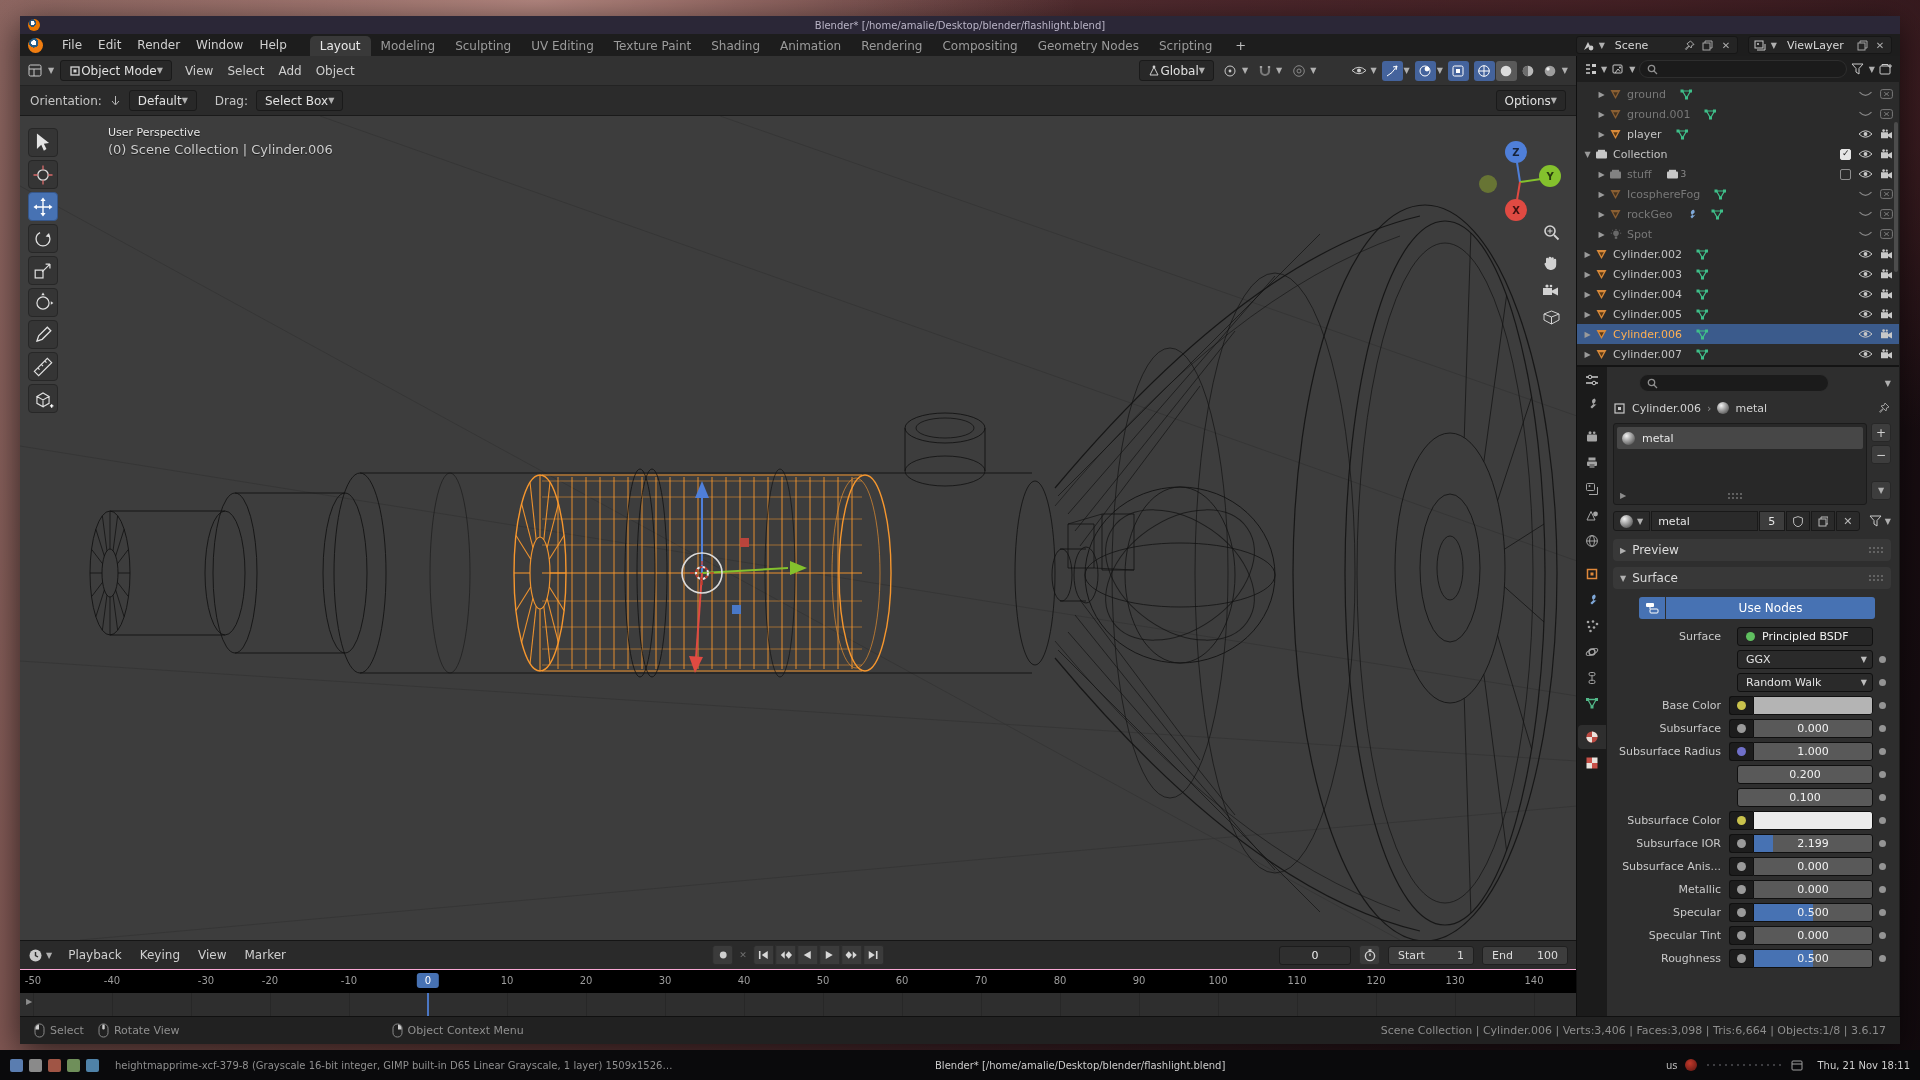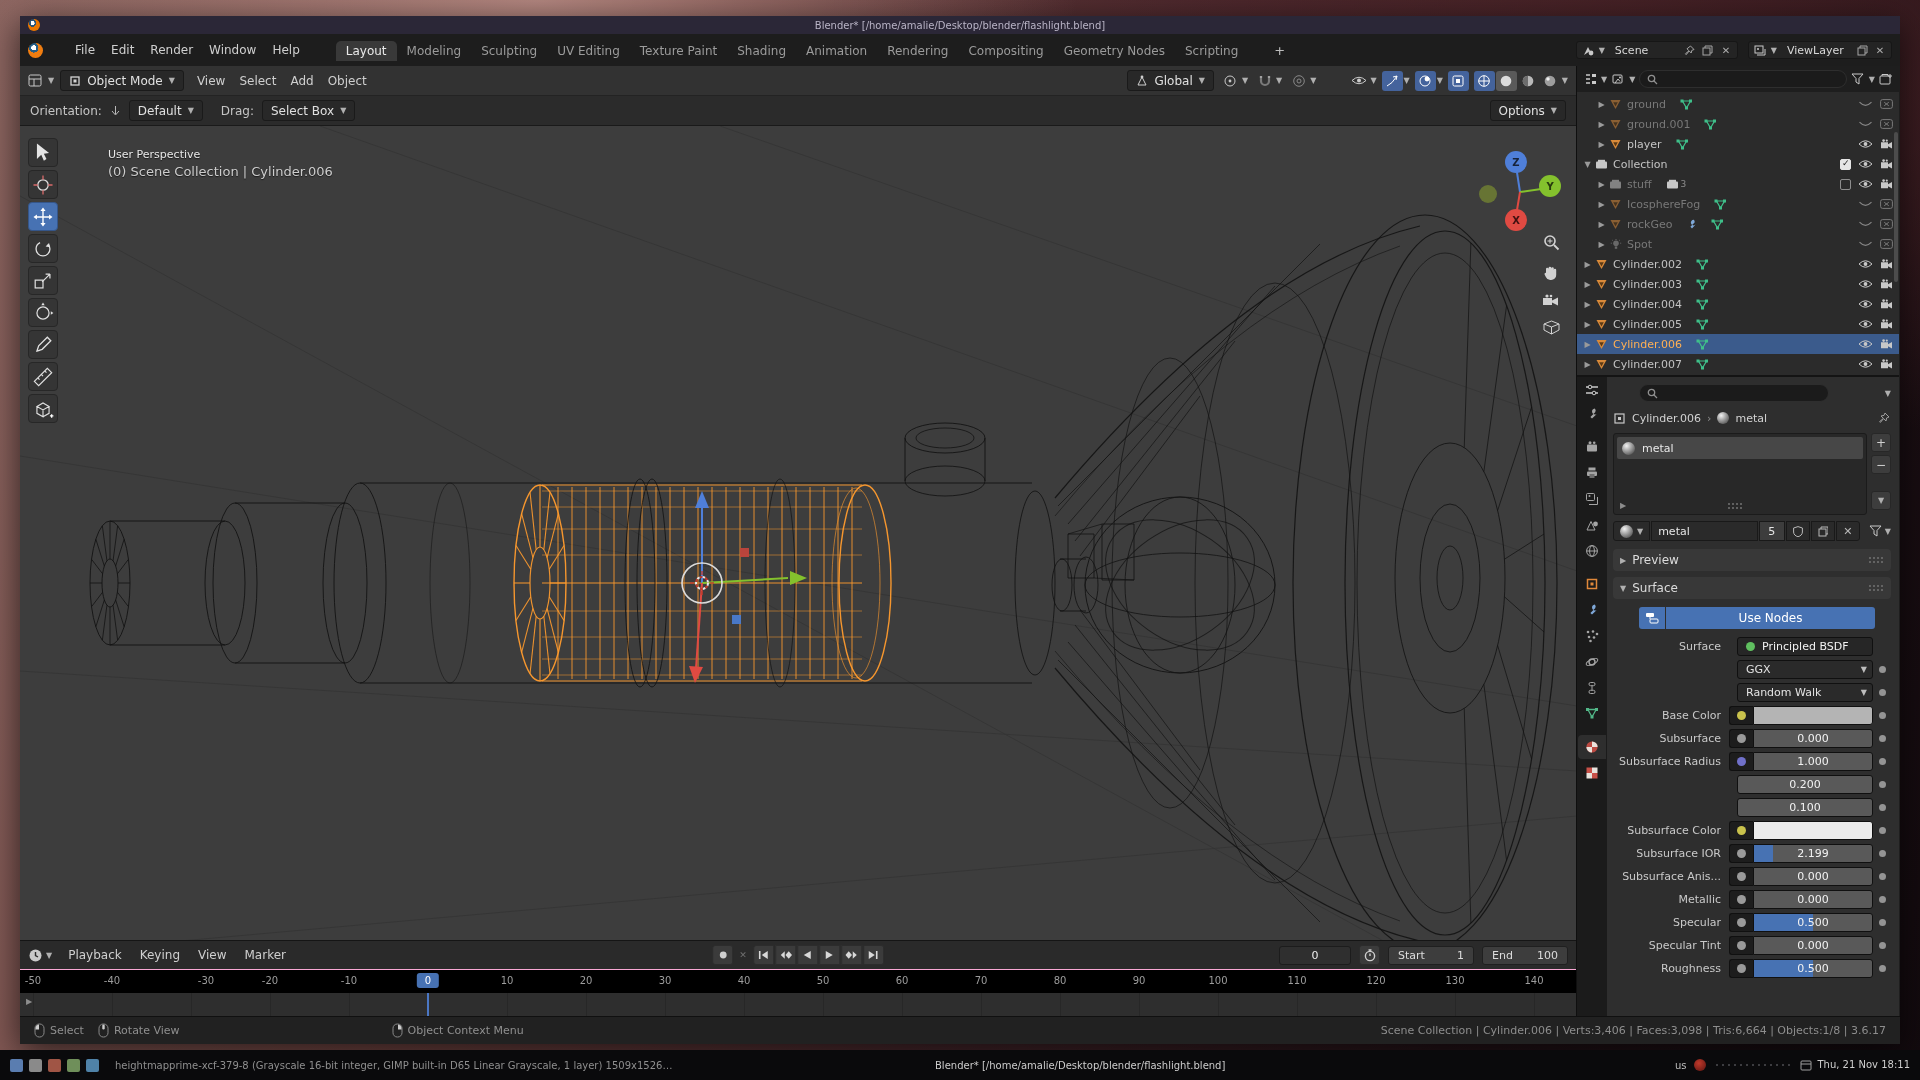"File" .menurow { gap: 18px -> 5px; height: 32px -> 22px }
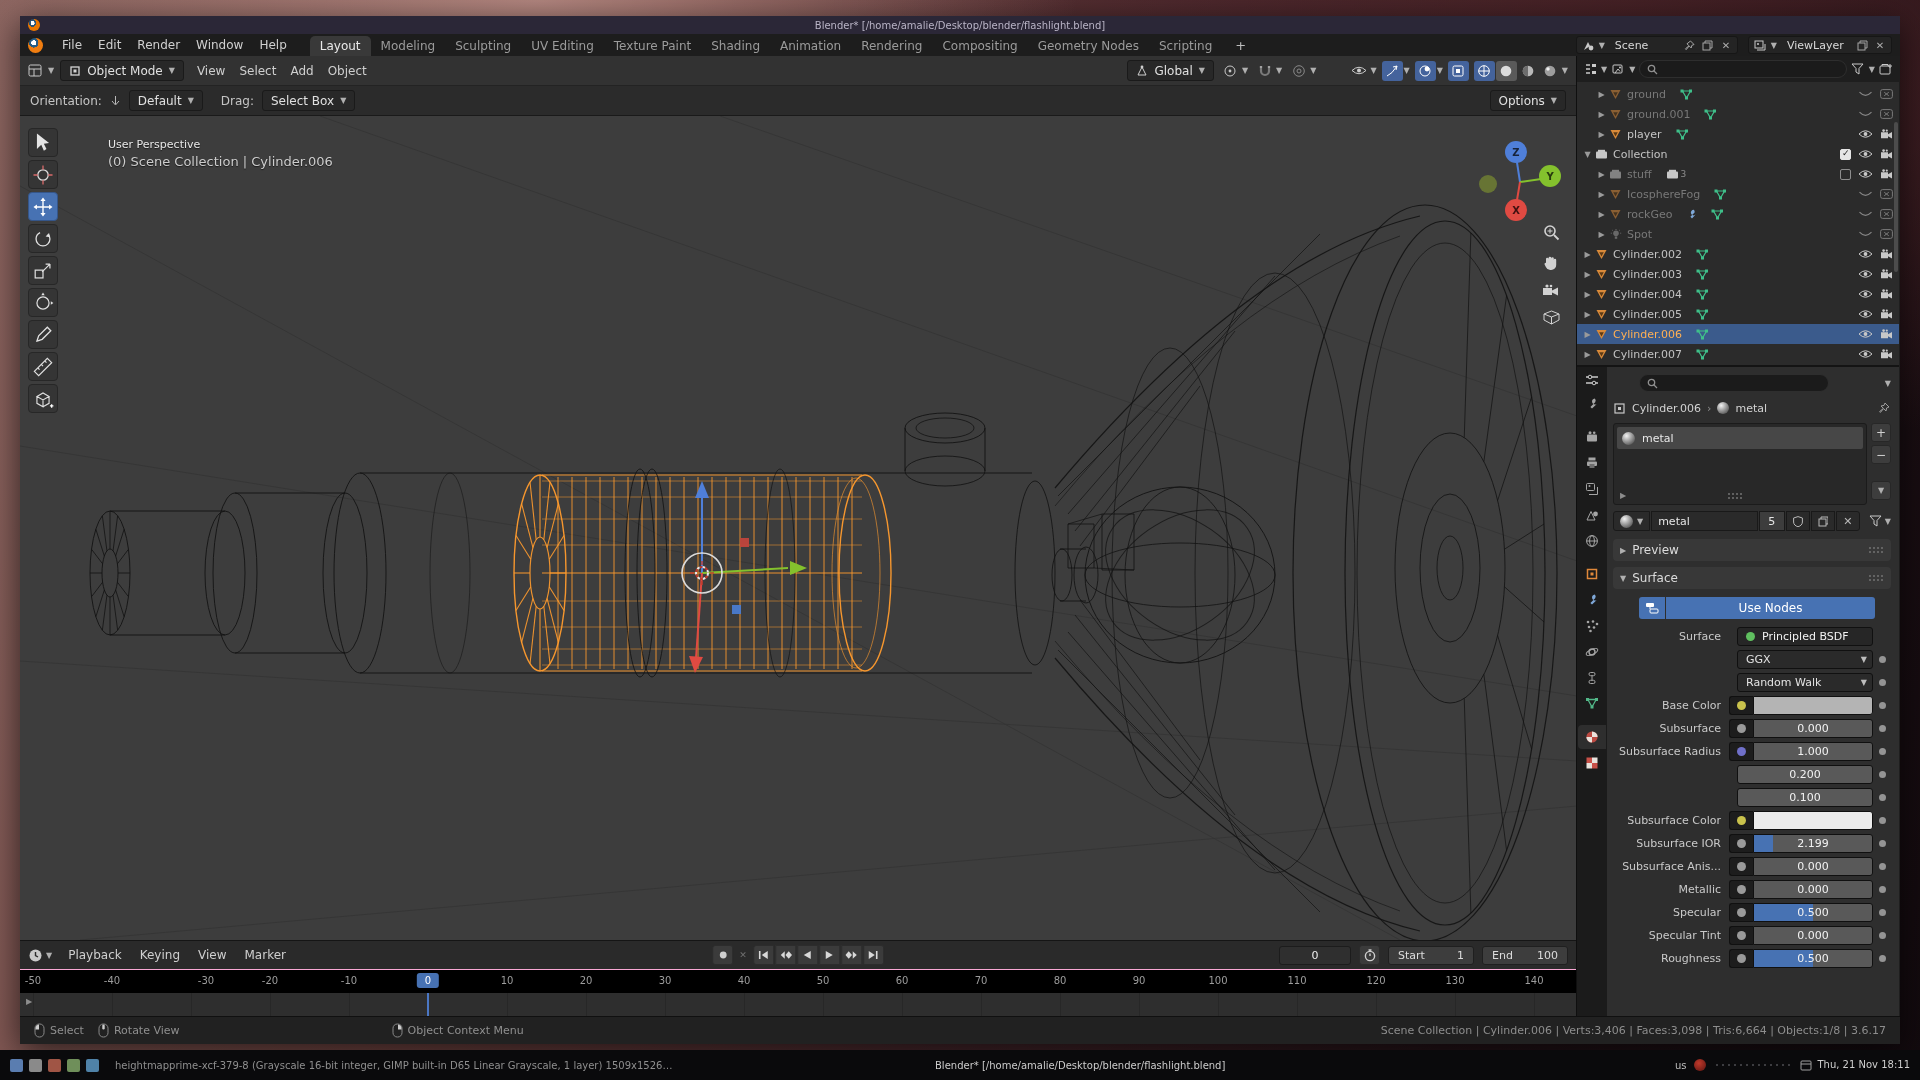"Object Mode" .pill { gap: 6px -> none }
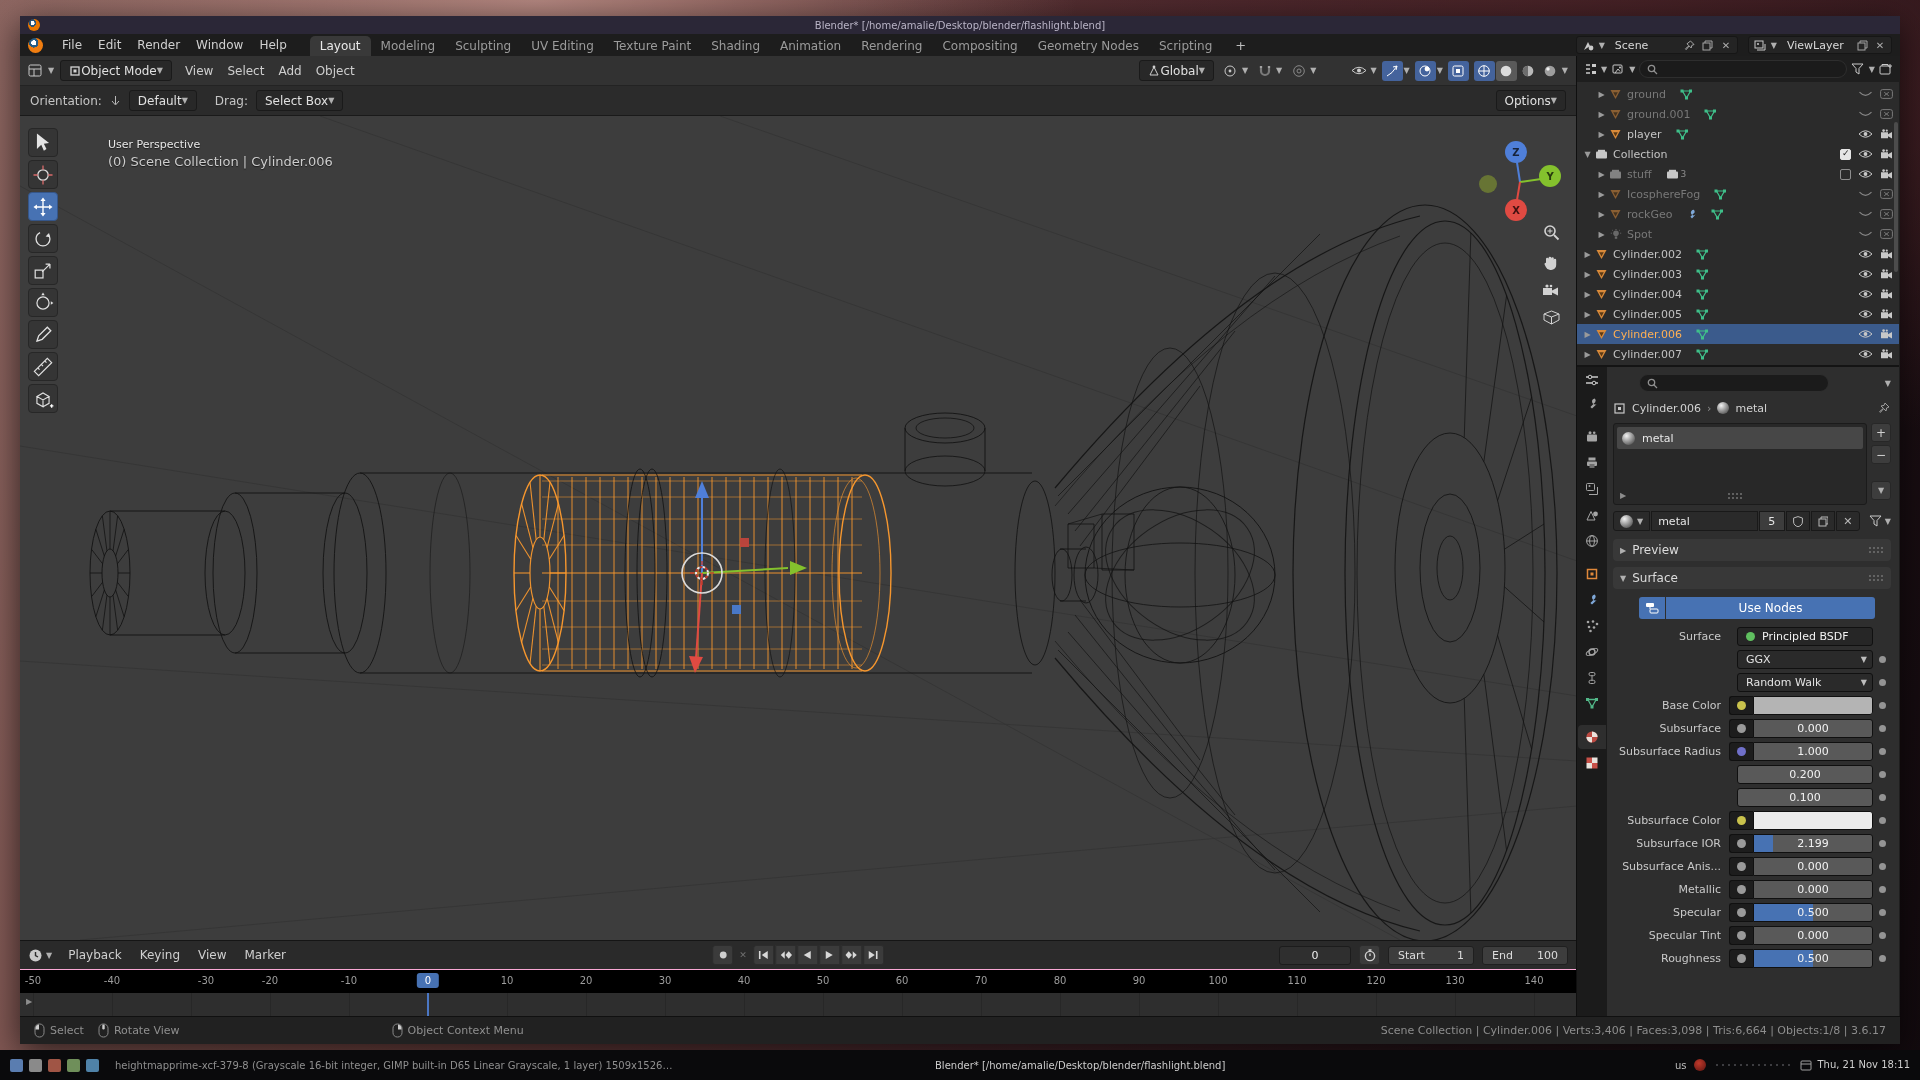"User Perspective" .vp-overlay { top: 22px -> 10px }
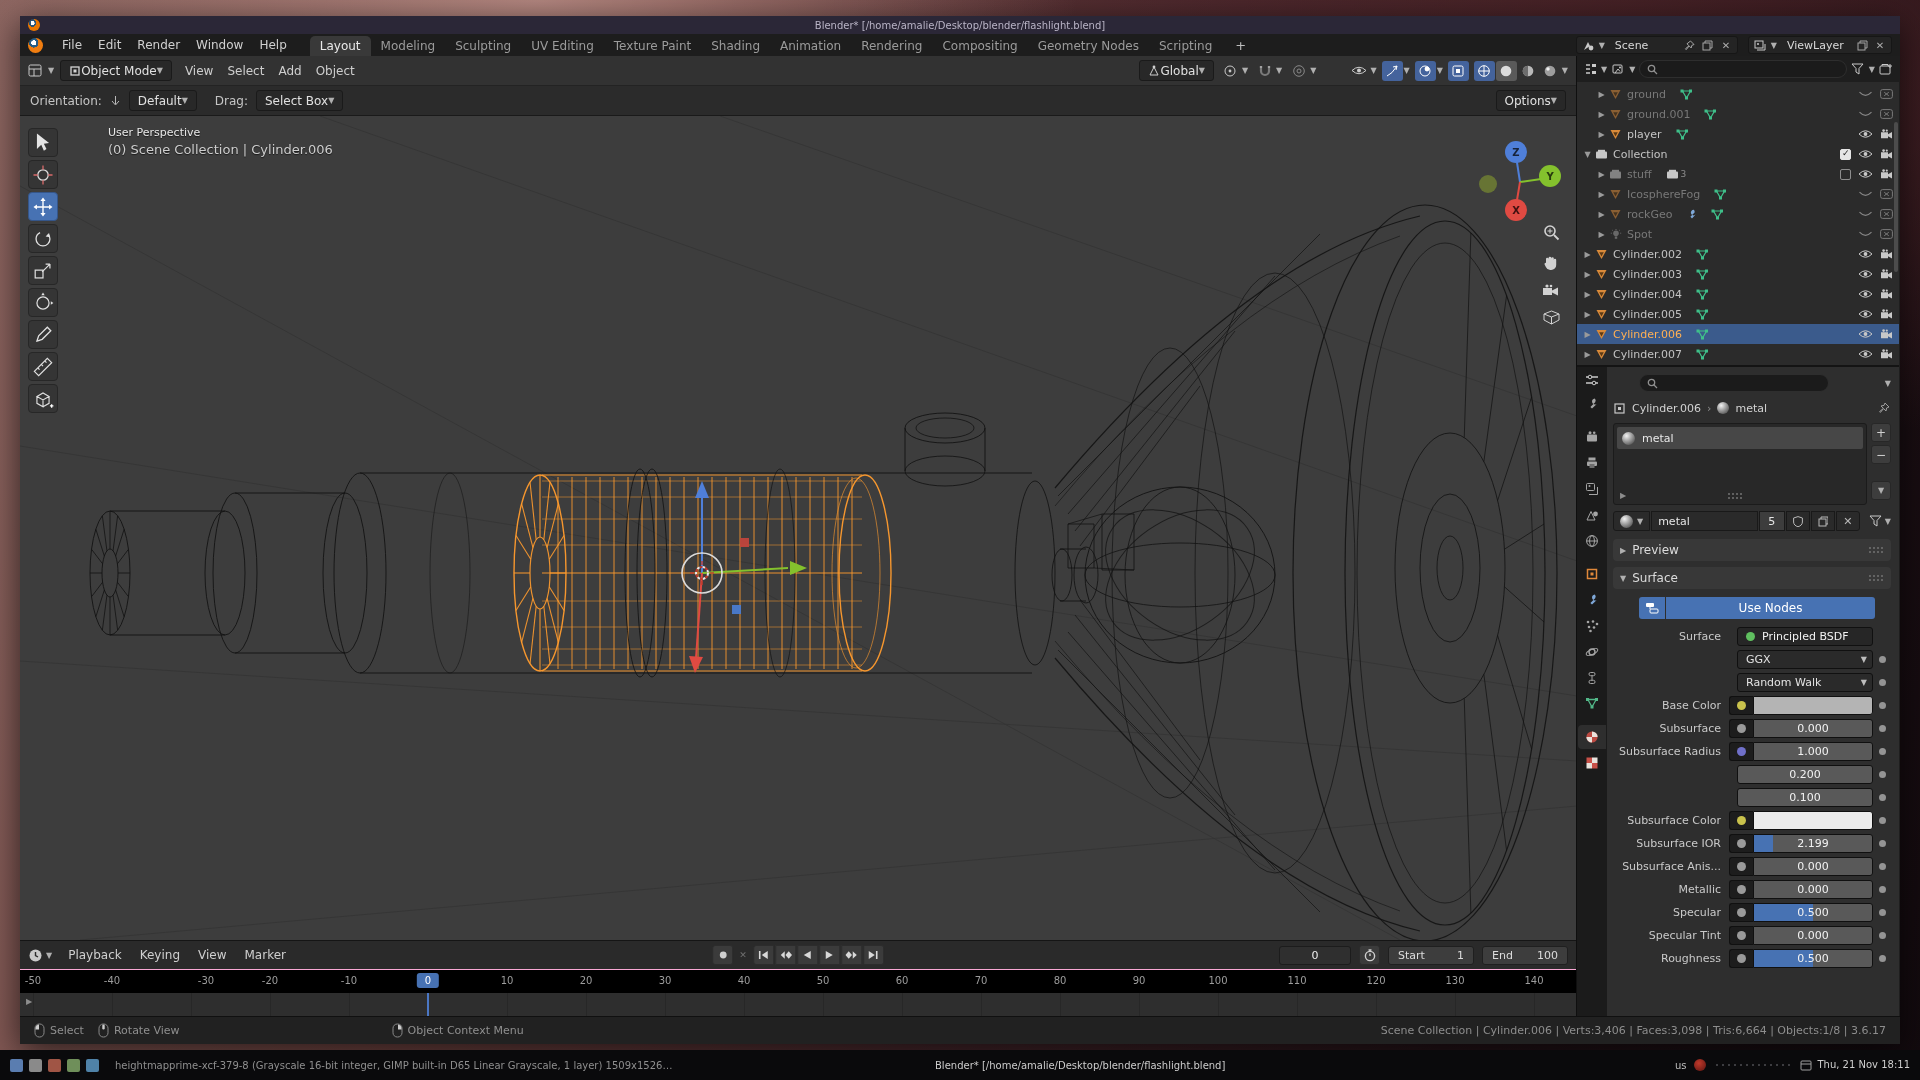"Thu, 21 Nov 18:11" .tk-clock { align-items: flex-start -> center; gap: 5px -> 14px }
